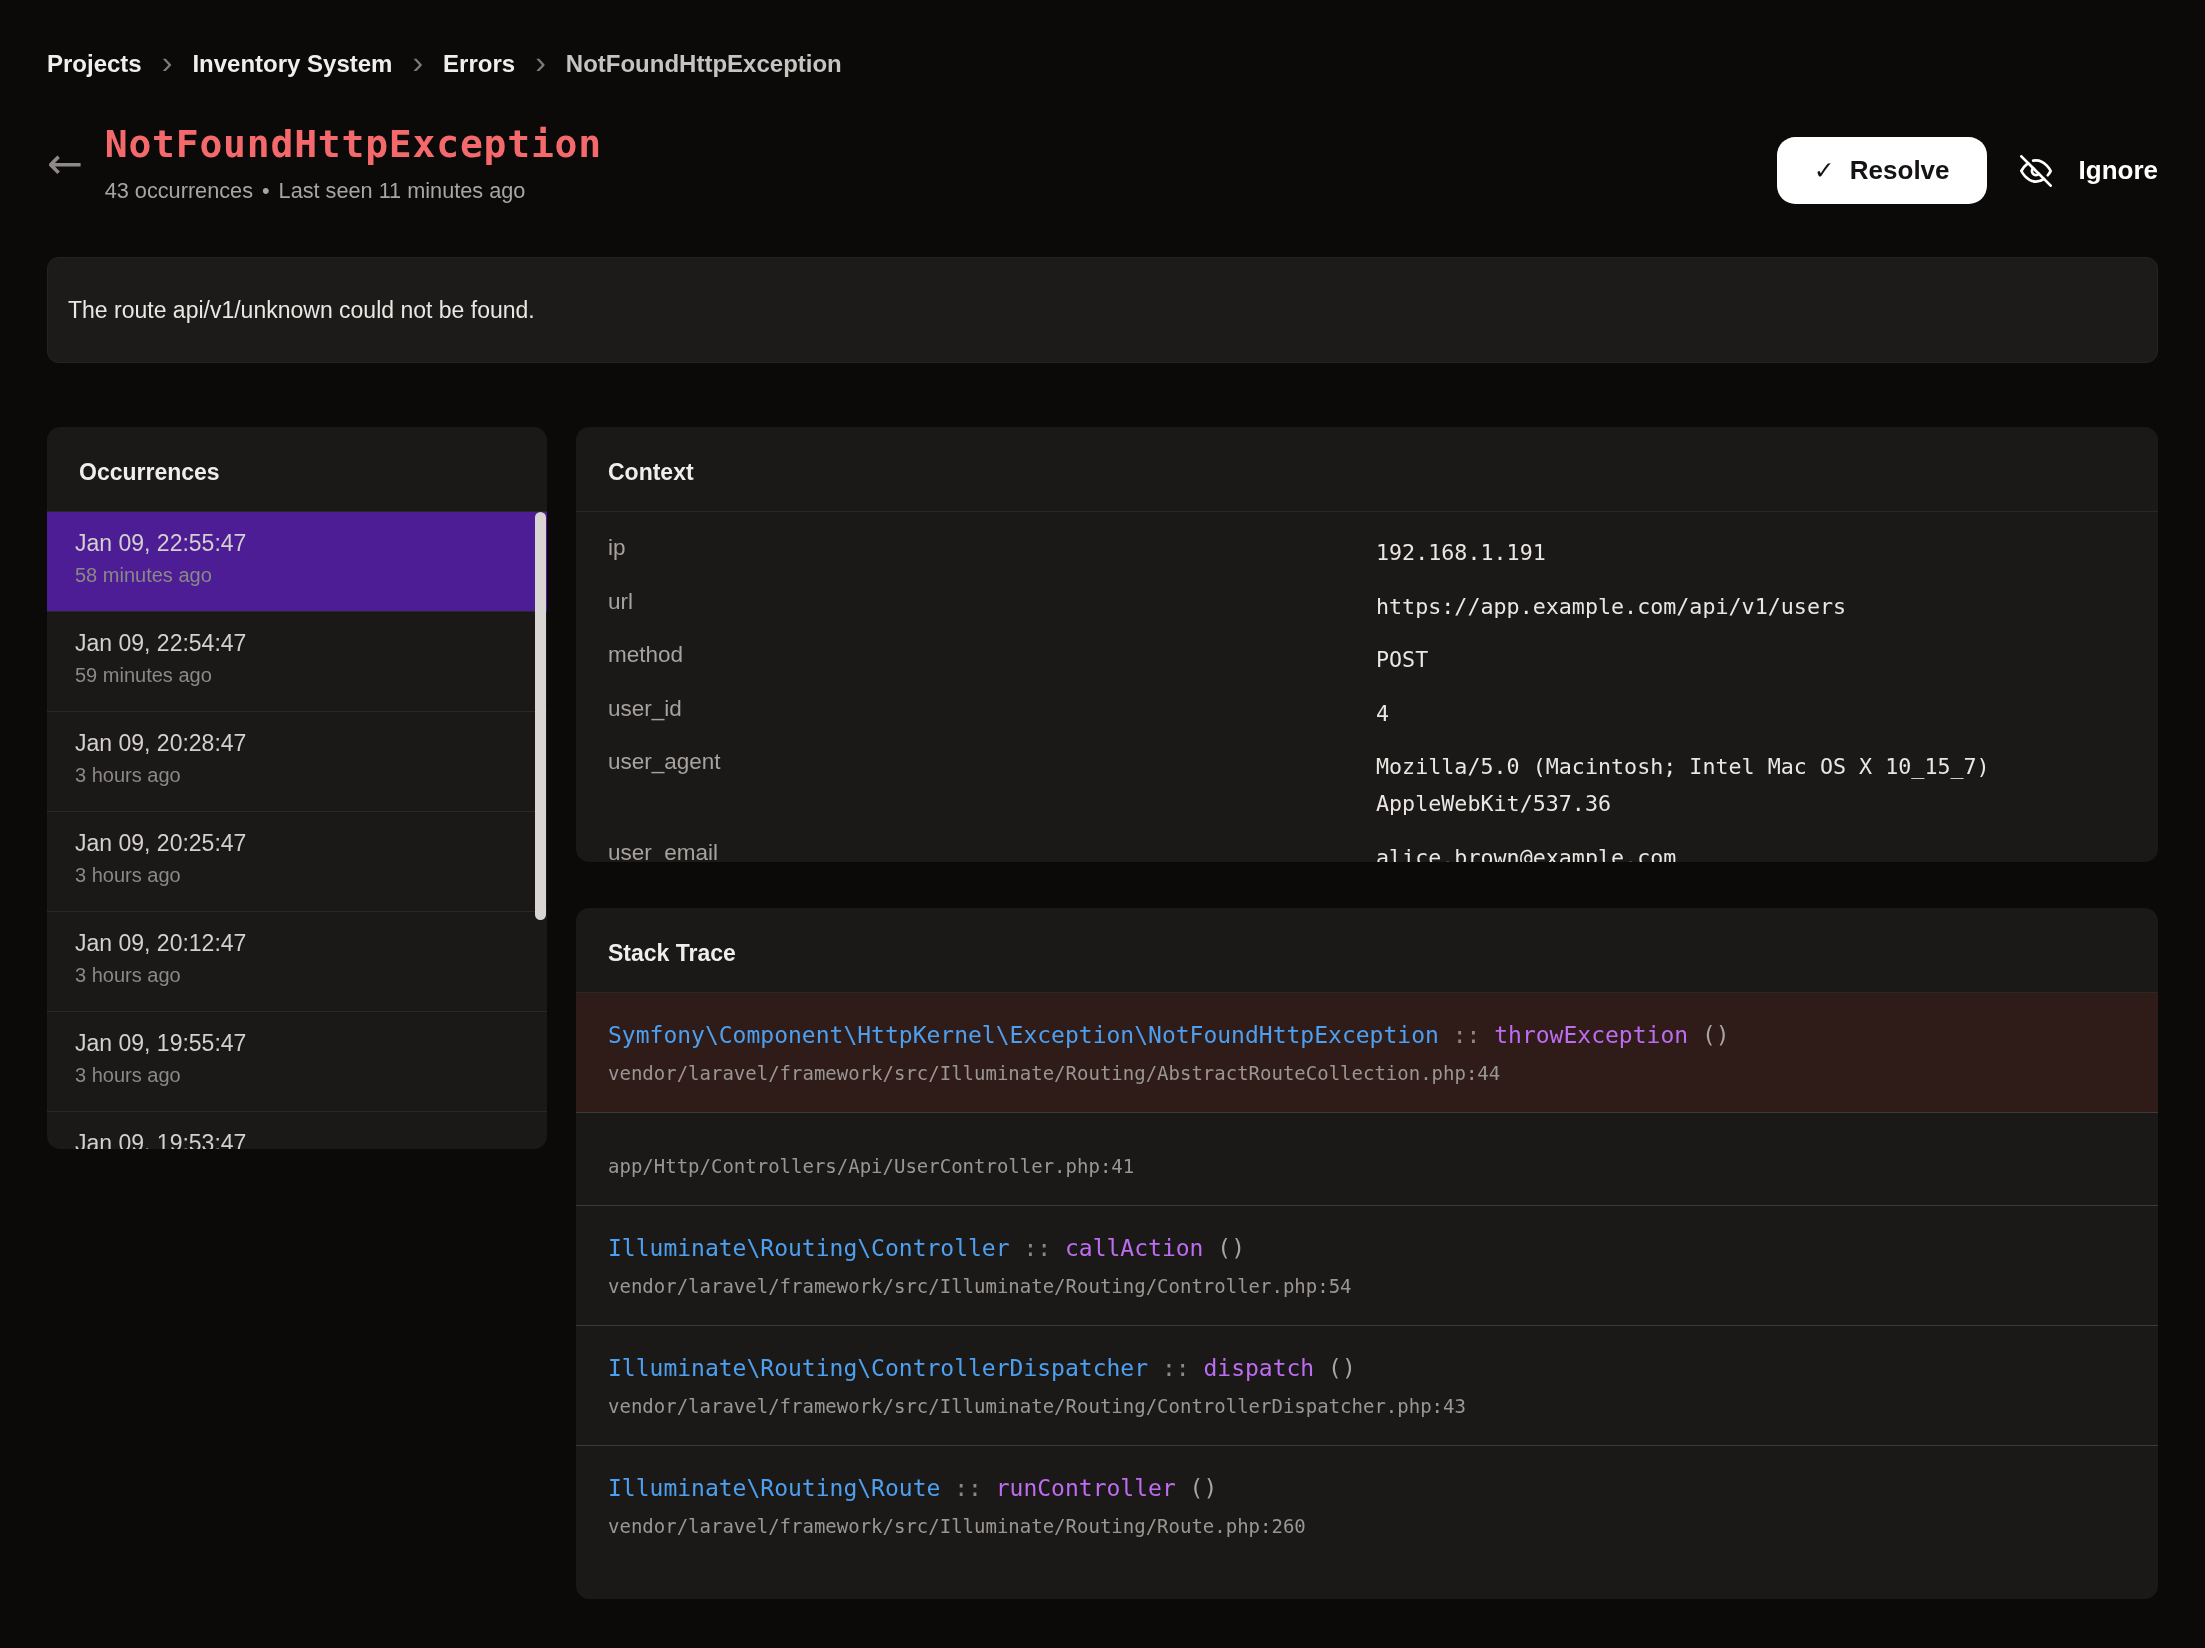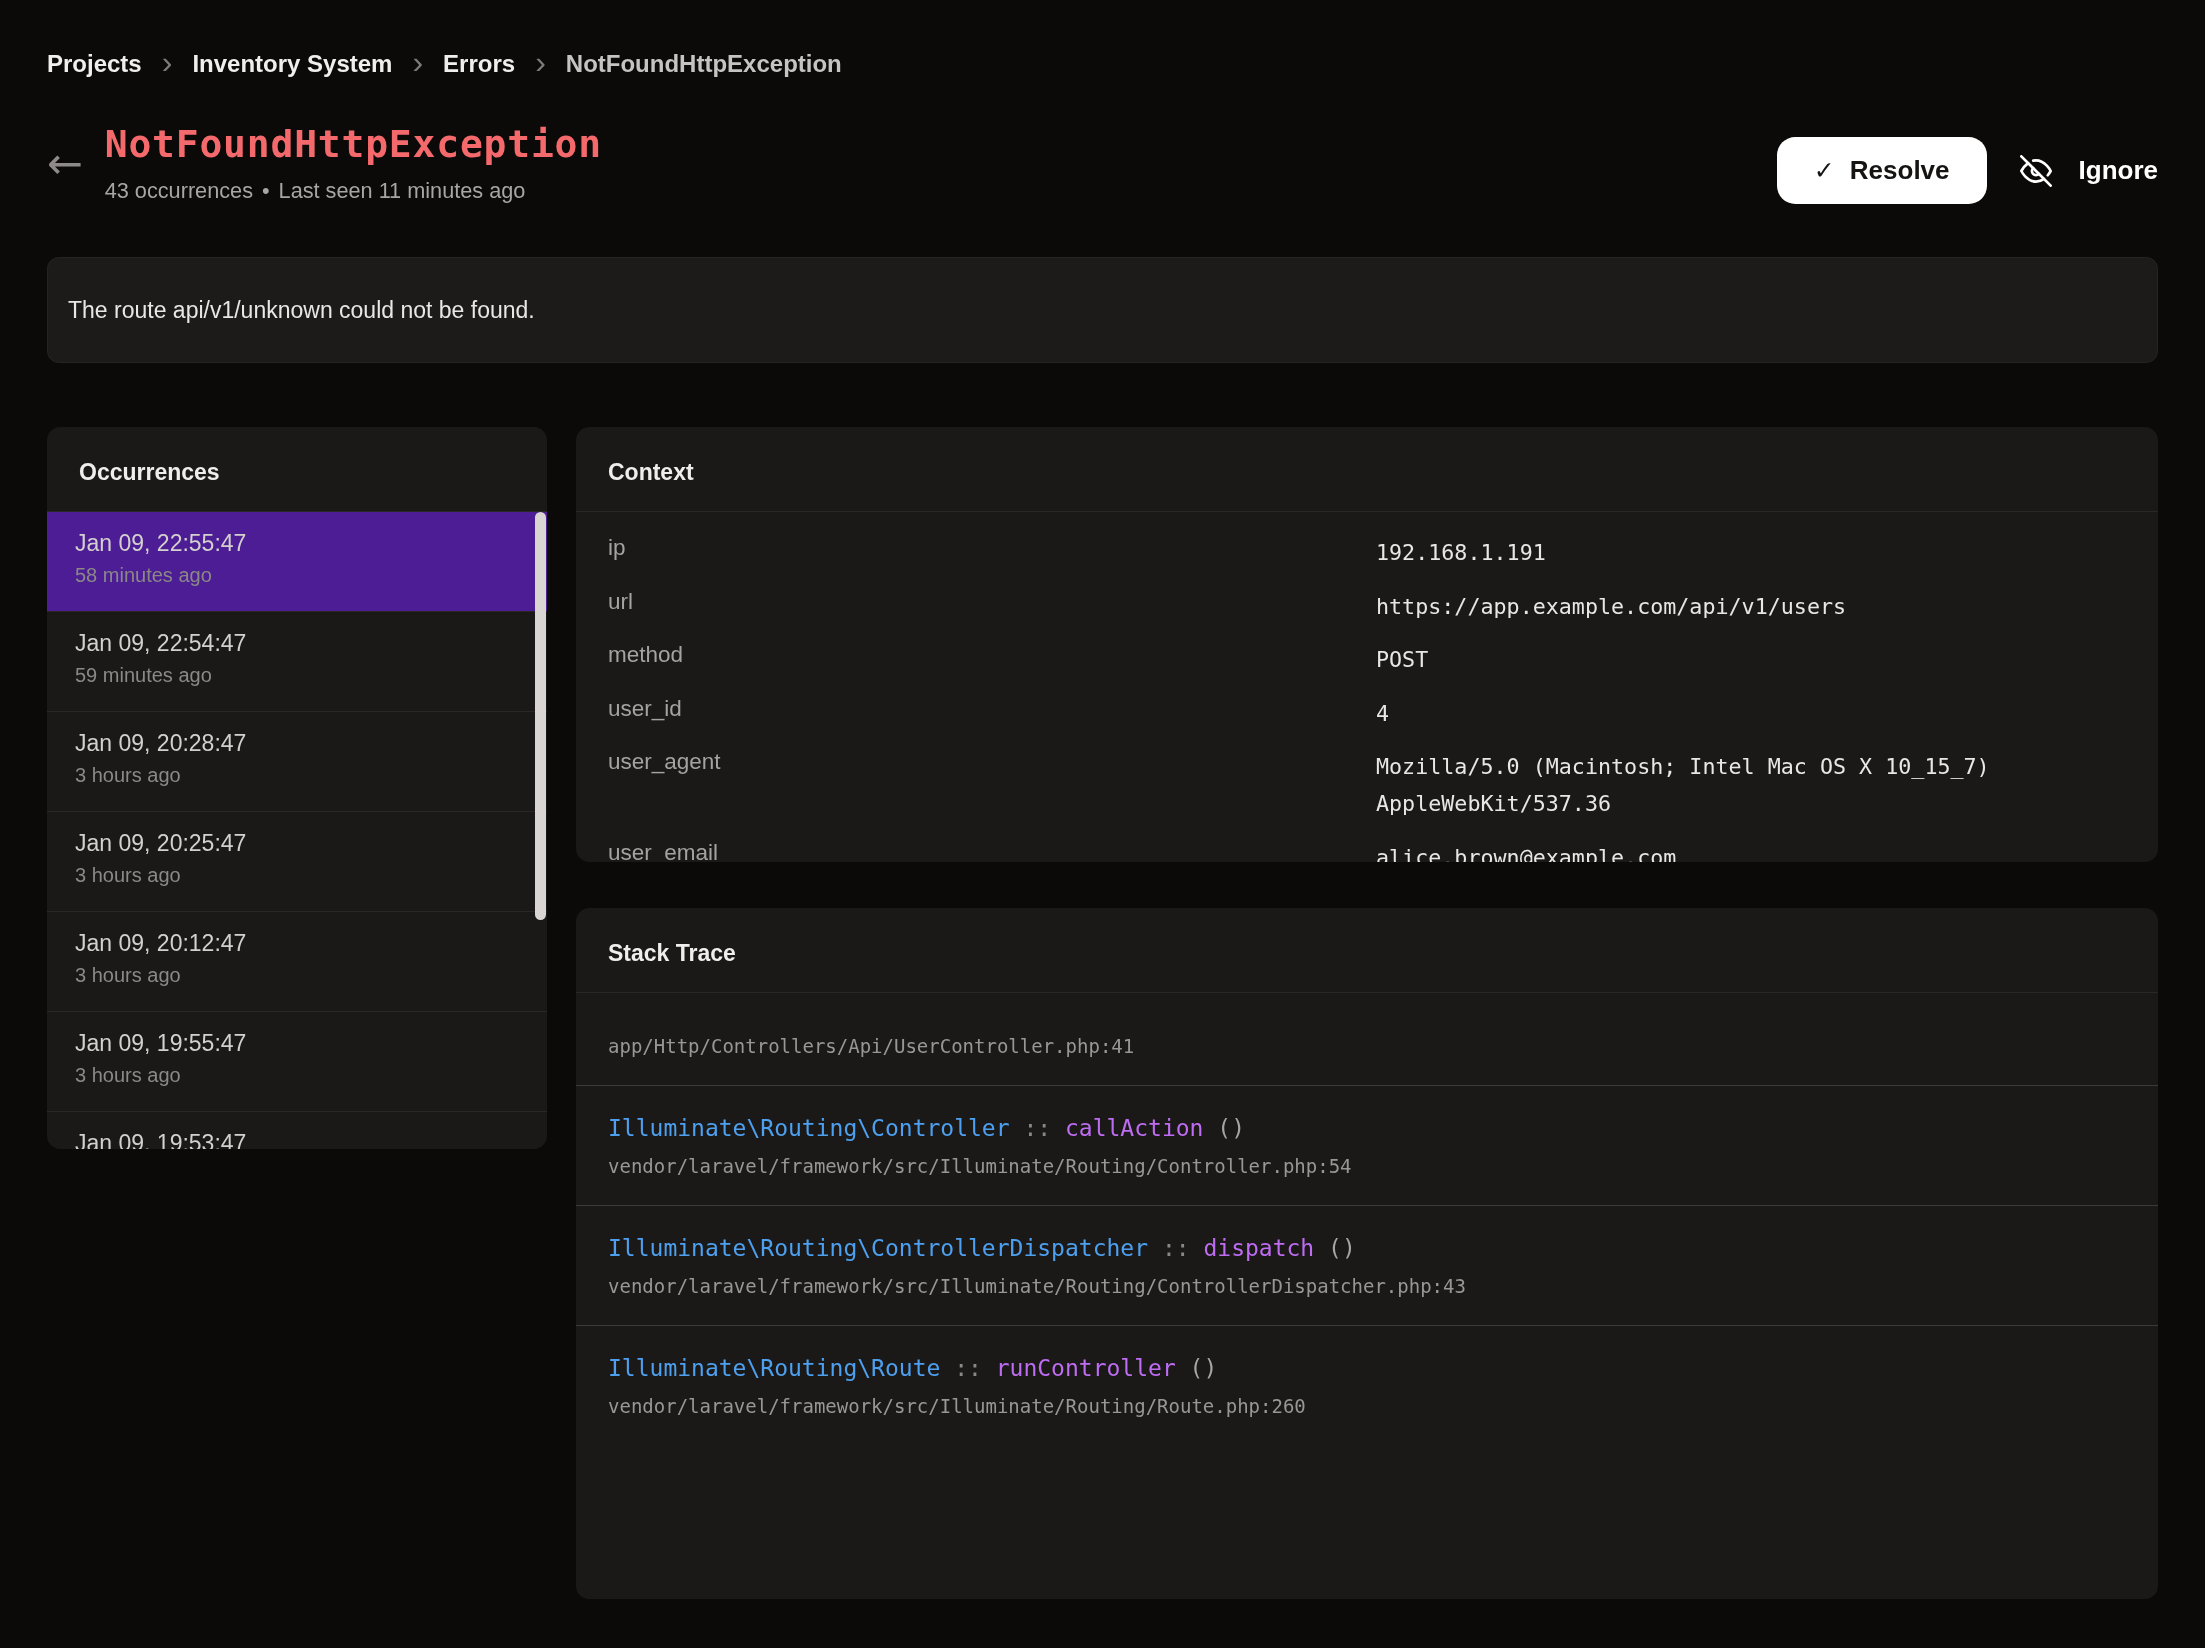"Symfony\Component\HttpKernel\Exception\N" div.frame { html: none -> <div> <div><span>Symfony\Component\HttpKernel\Exception\NotFoundHttpException</span><span> :: </span><span>throwException</span><span> ()</span></div> <div>vendor/laravel/framework/src/Illuminate/Routing/AbstractRouteCollection.php:44</div> </div> }
